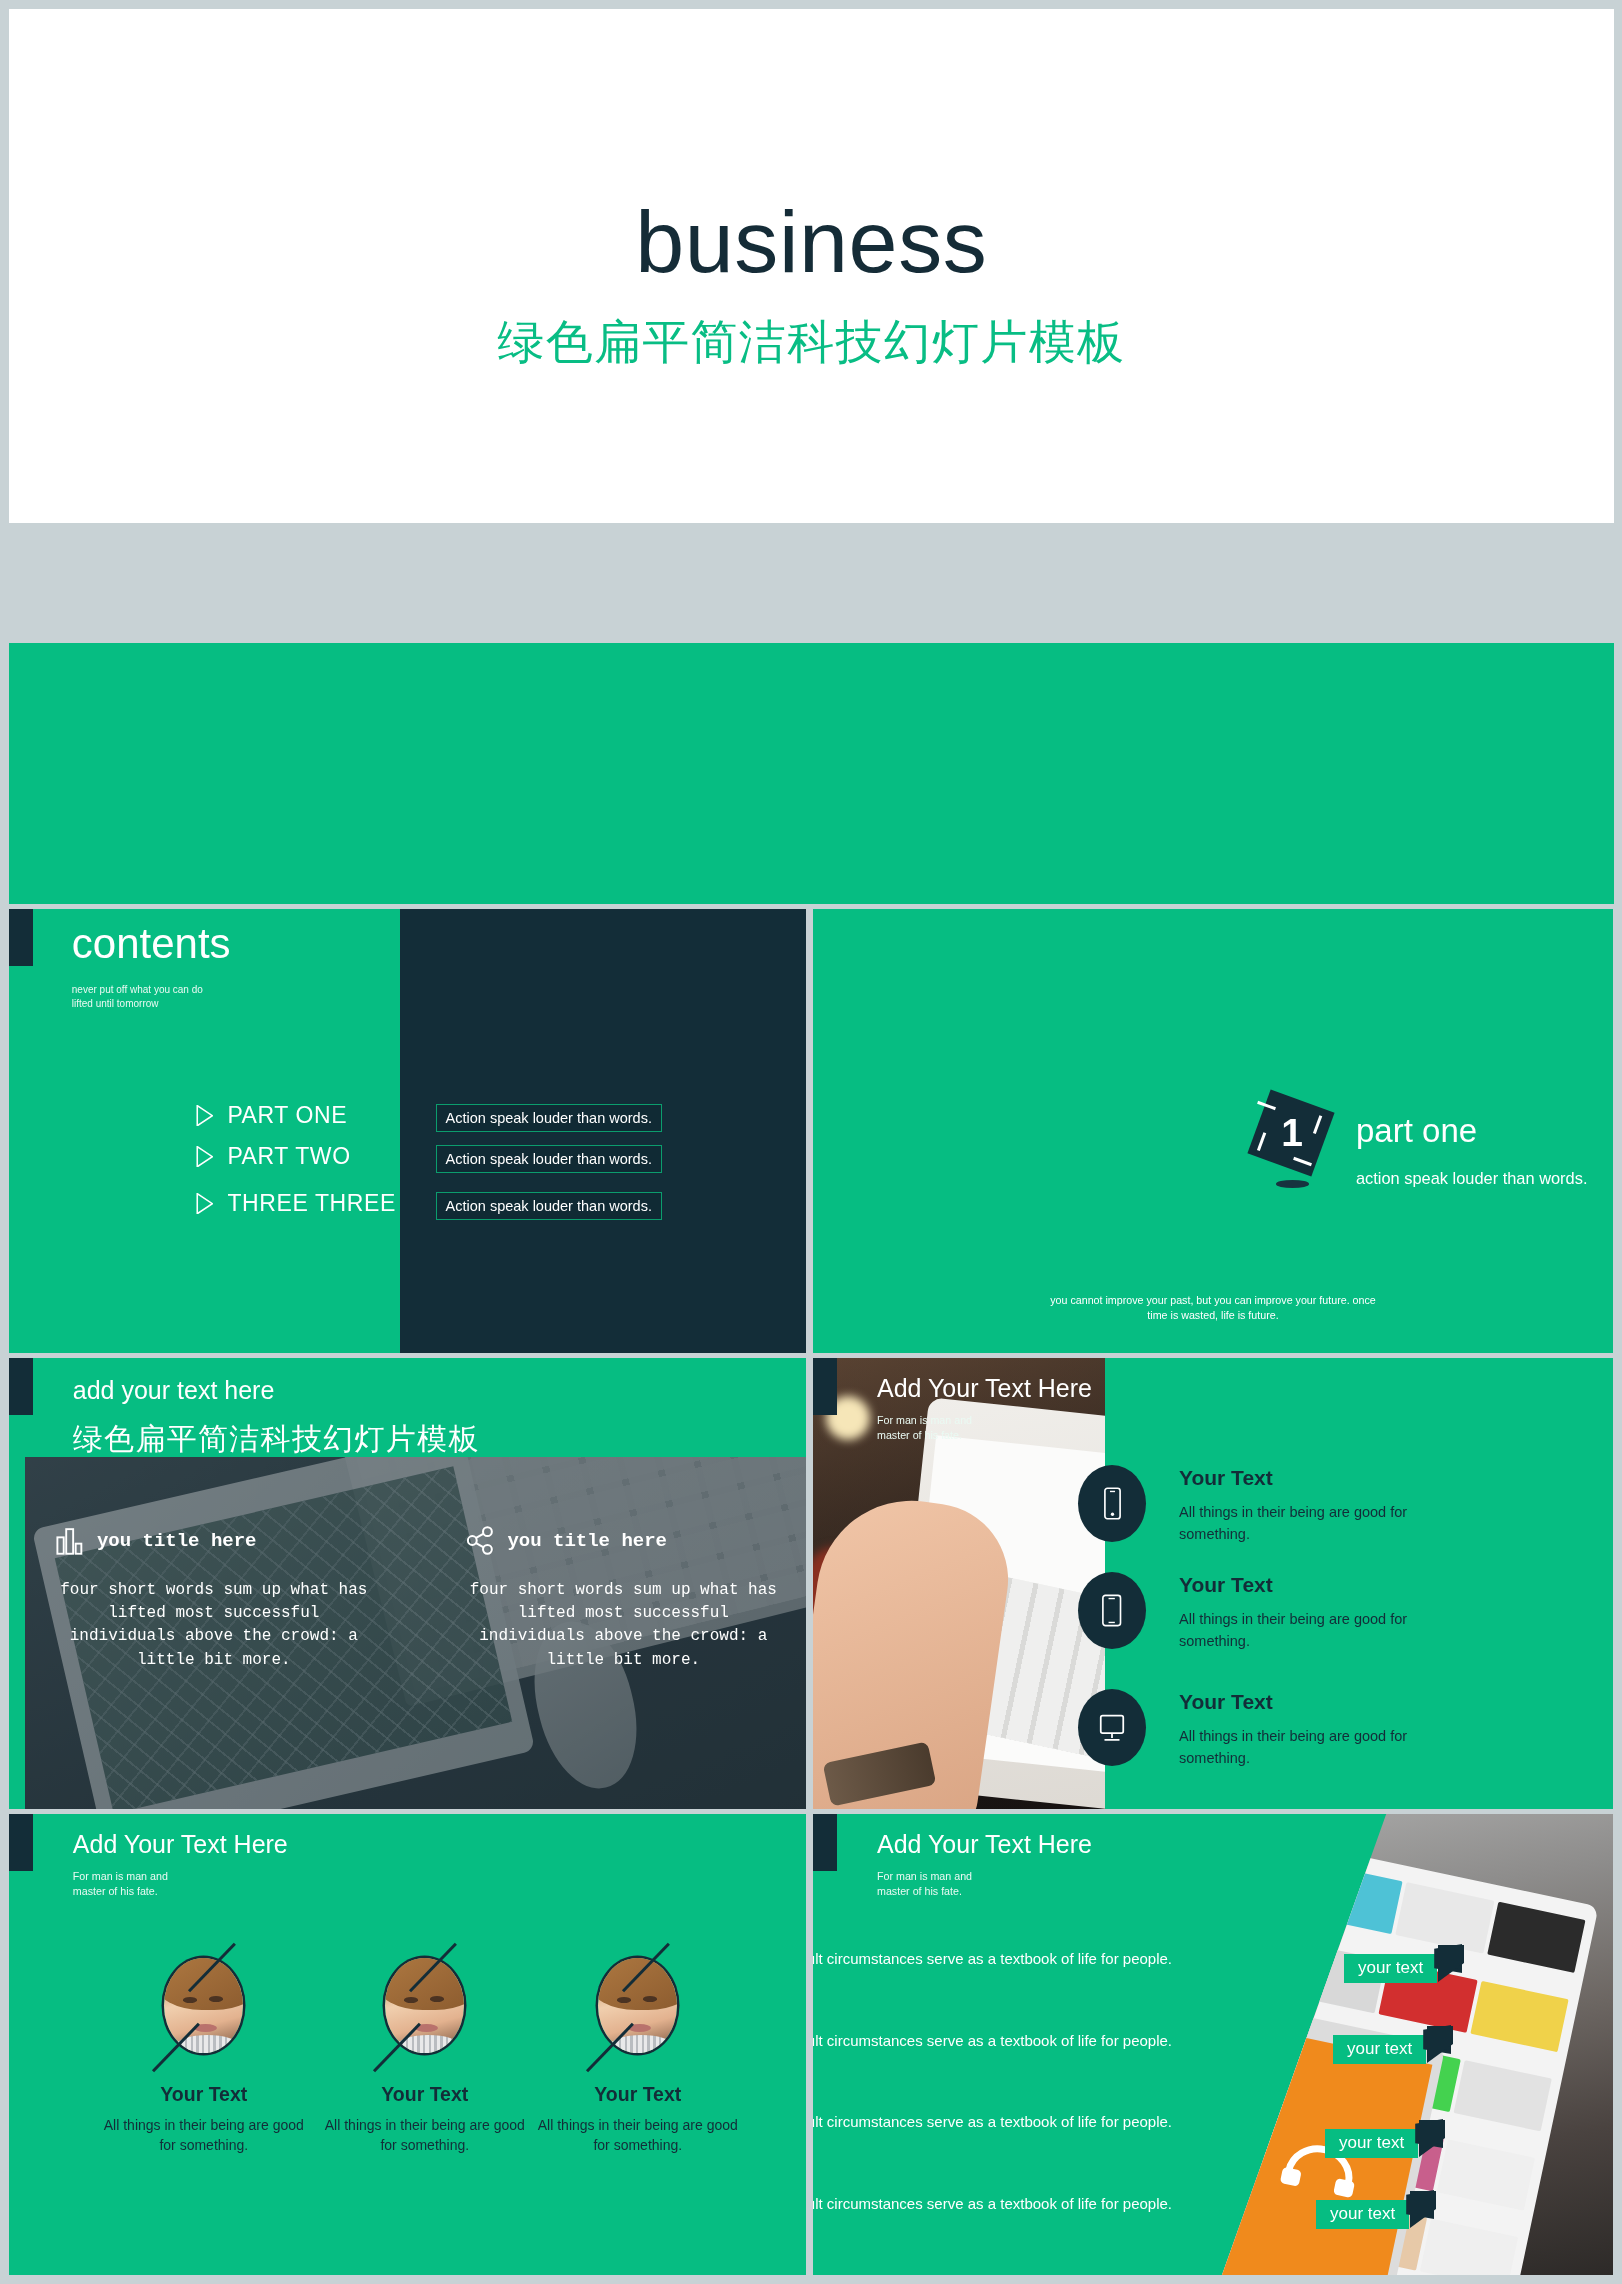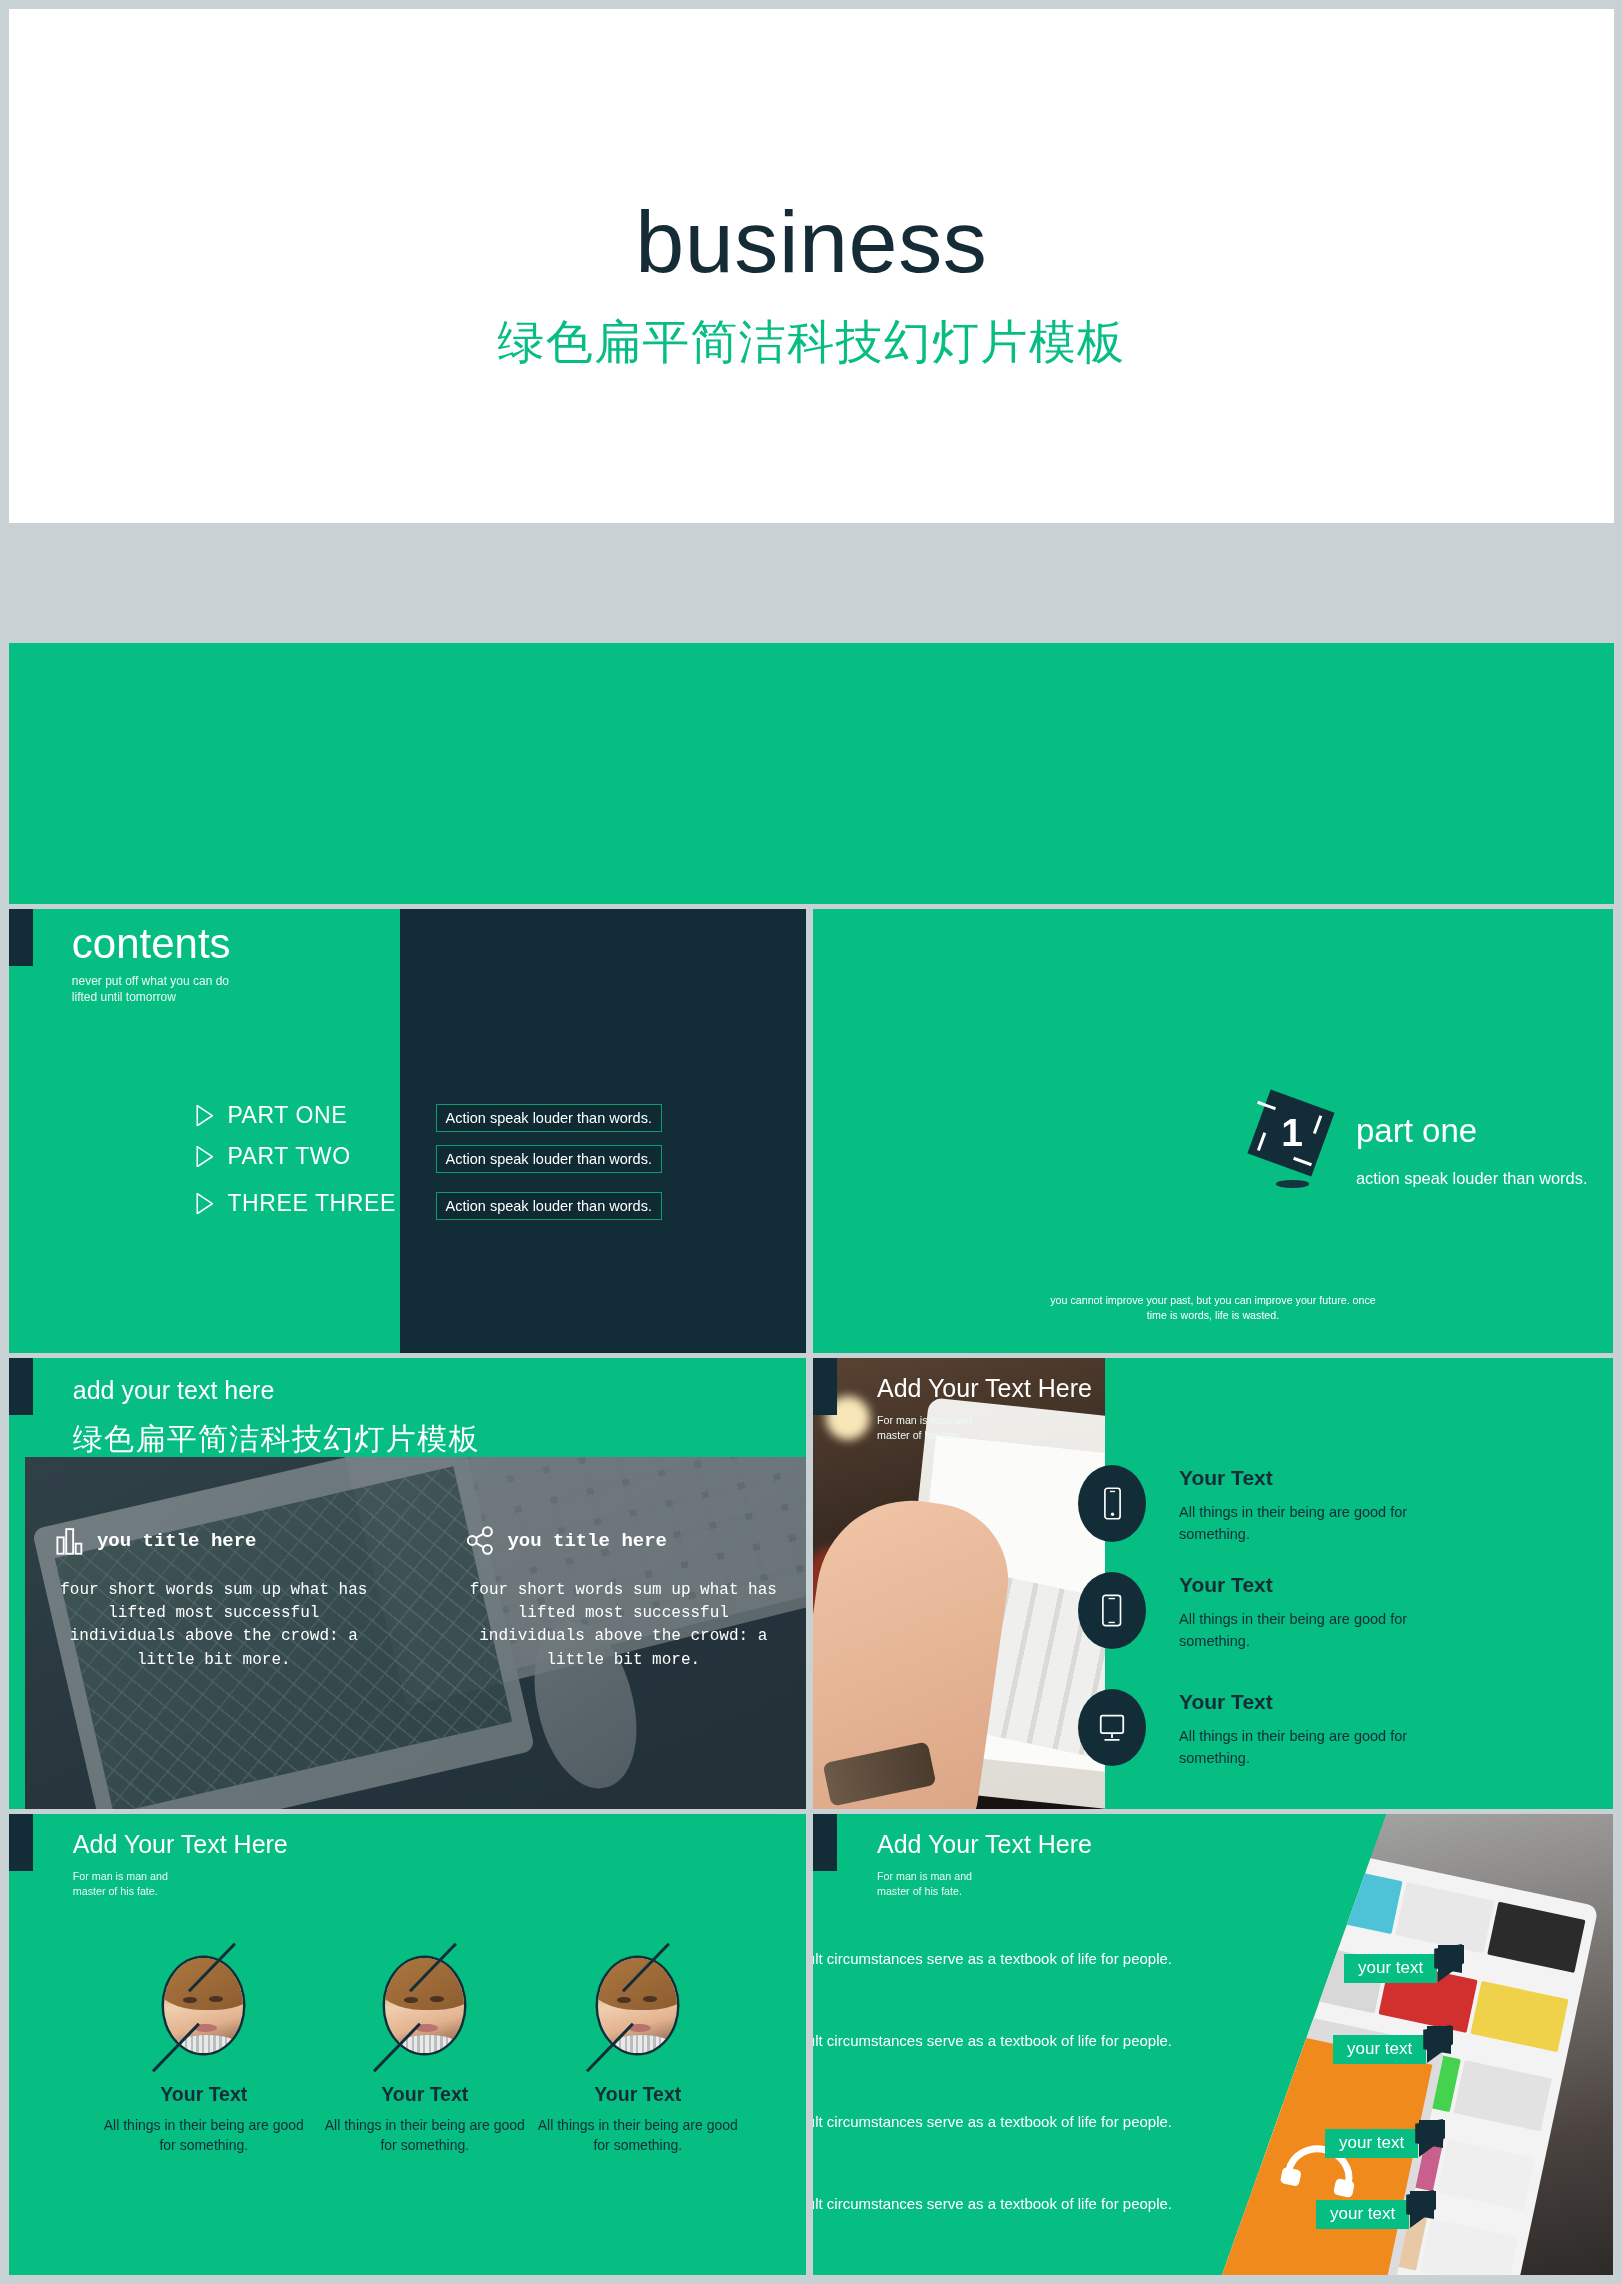"never put off what you" .contents-desc { font-size: 12px -> 10px; margin-top: 8px -> 18px }
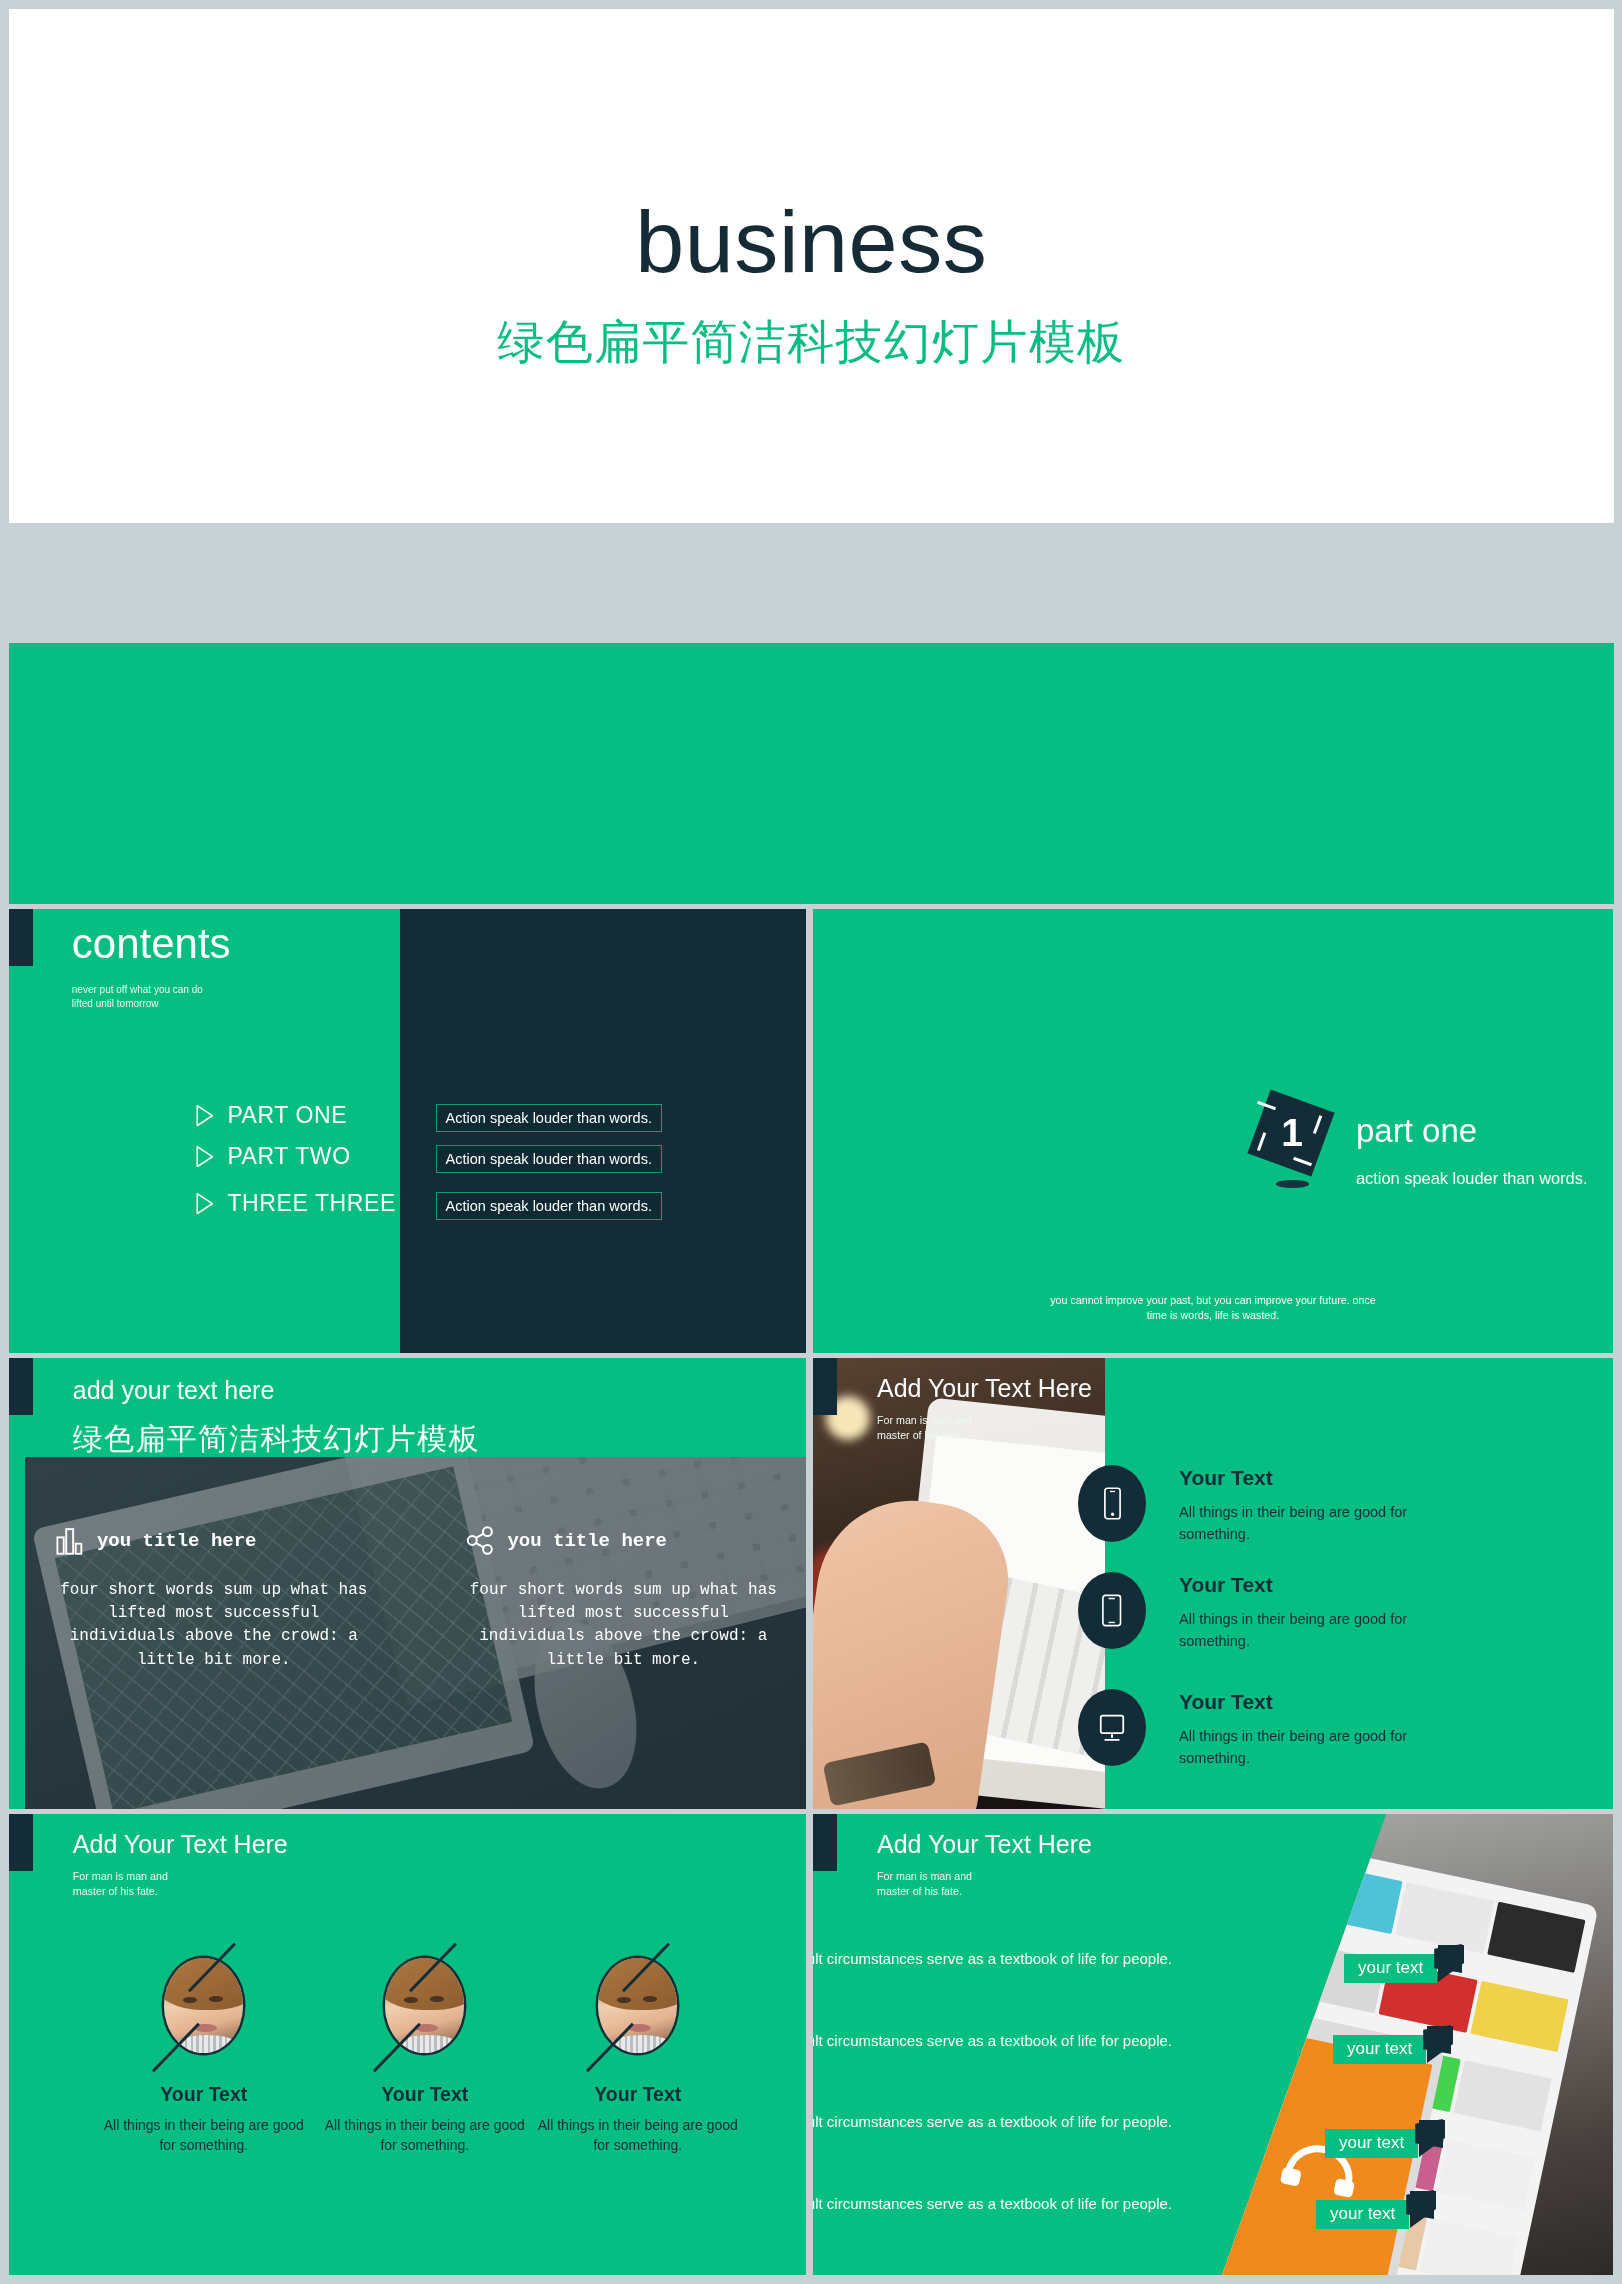"time is words, life is" div { text: words, life is wasted -> wasted, life is future }
